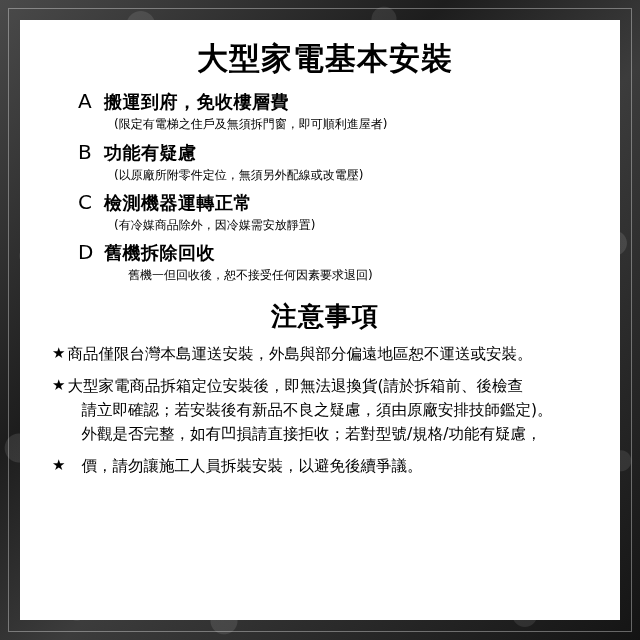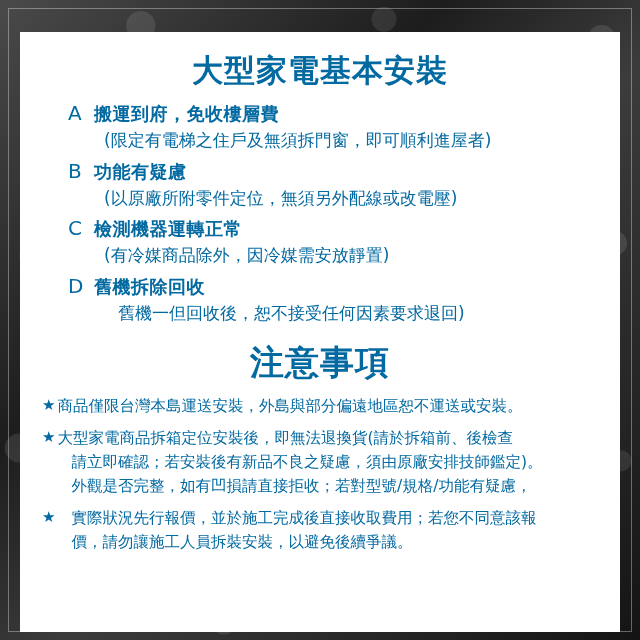"大型家電基本安裝" #card { color: #0369a1 -> #000000; padding: 14px 22px 10px 22px -> 14px 22px 10px 32px; top: 32px -> 20px }
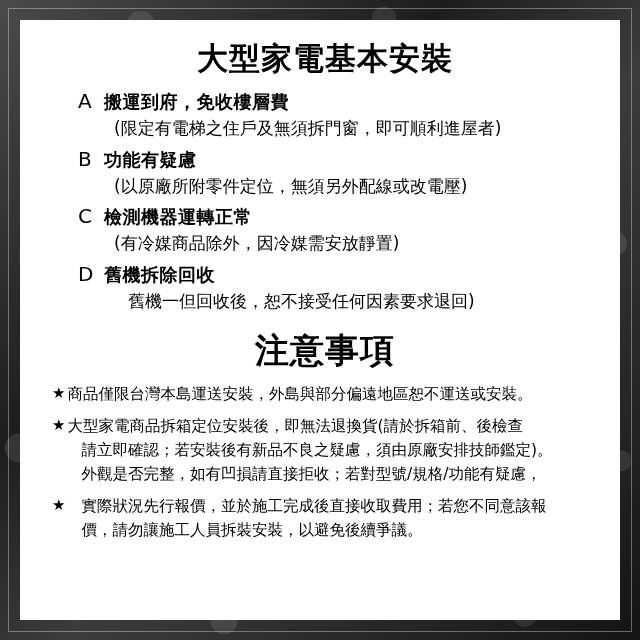"(限定有電梯之住戶及無須拆門窗，即可順利進屋者)" .item-note { font-size: 17px -> 12px }
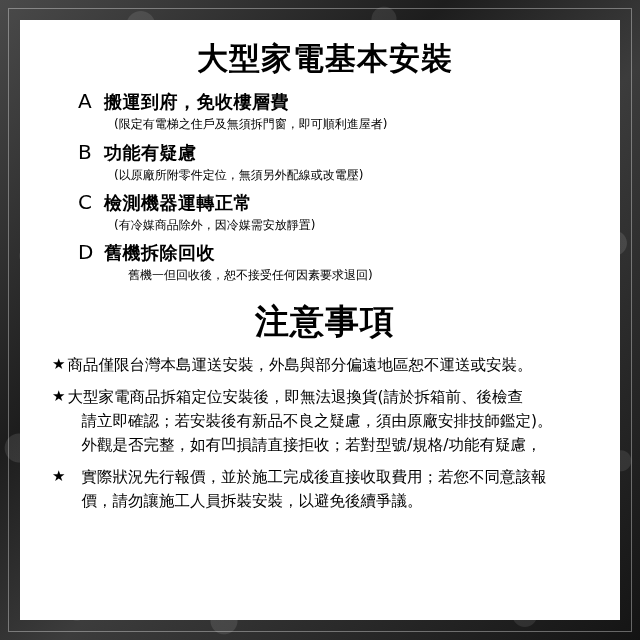"注意事項" .subtitle { font-size: 34px -> 26px }
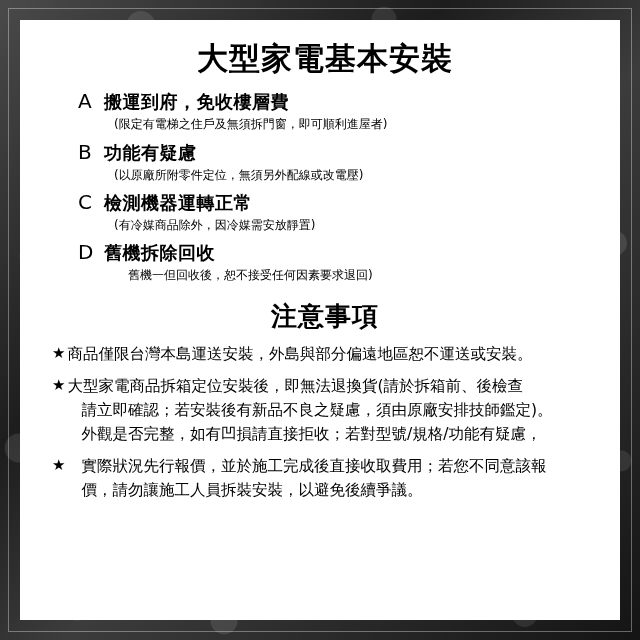"實際狀況先行報價，並於施工完成後直接收取費用；若您不同意該報" span.ln { html: <span>實際狀況先行報價，並於施工完成後直接收取費用；若您不同意該報</span> -> none }
